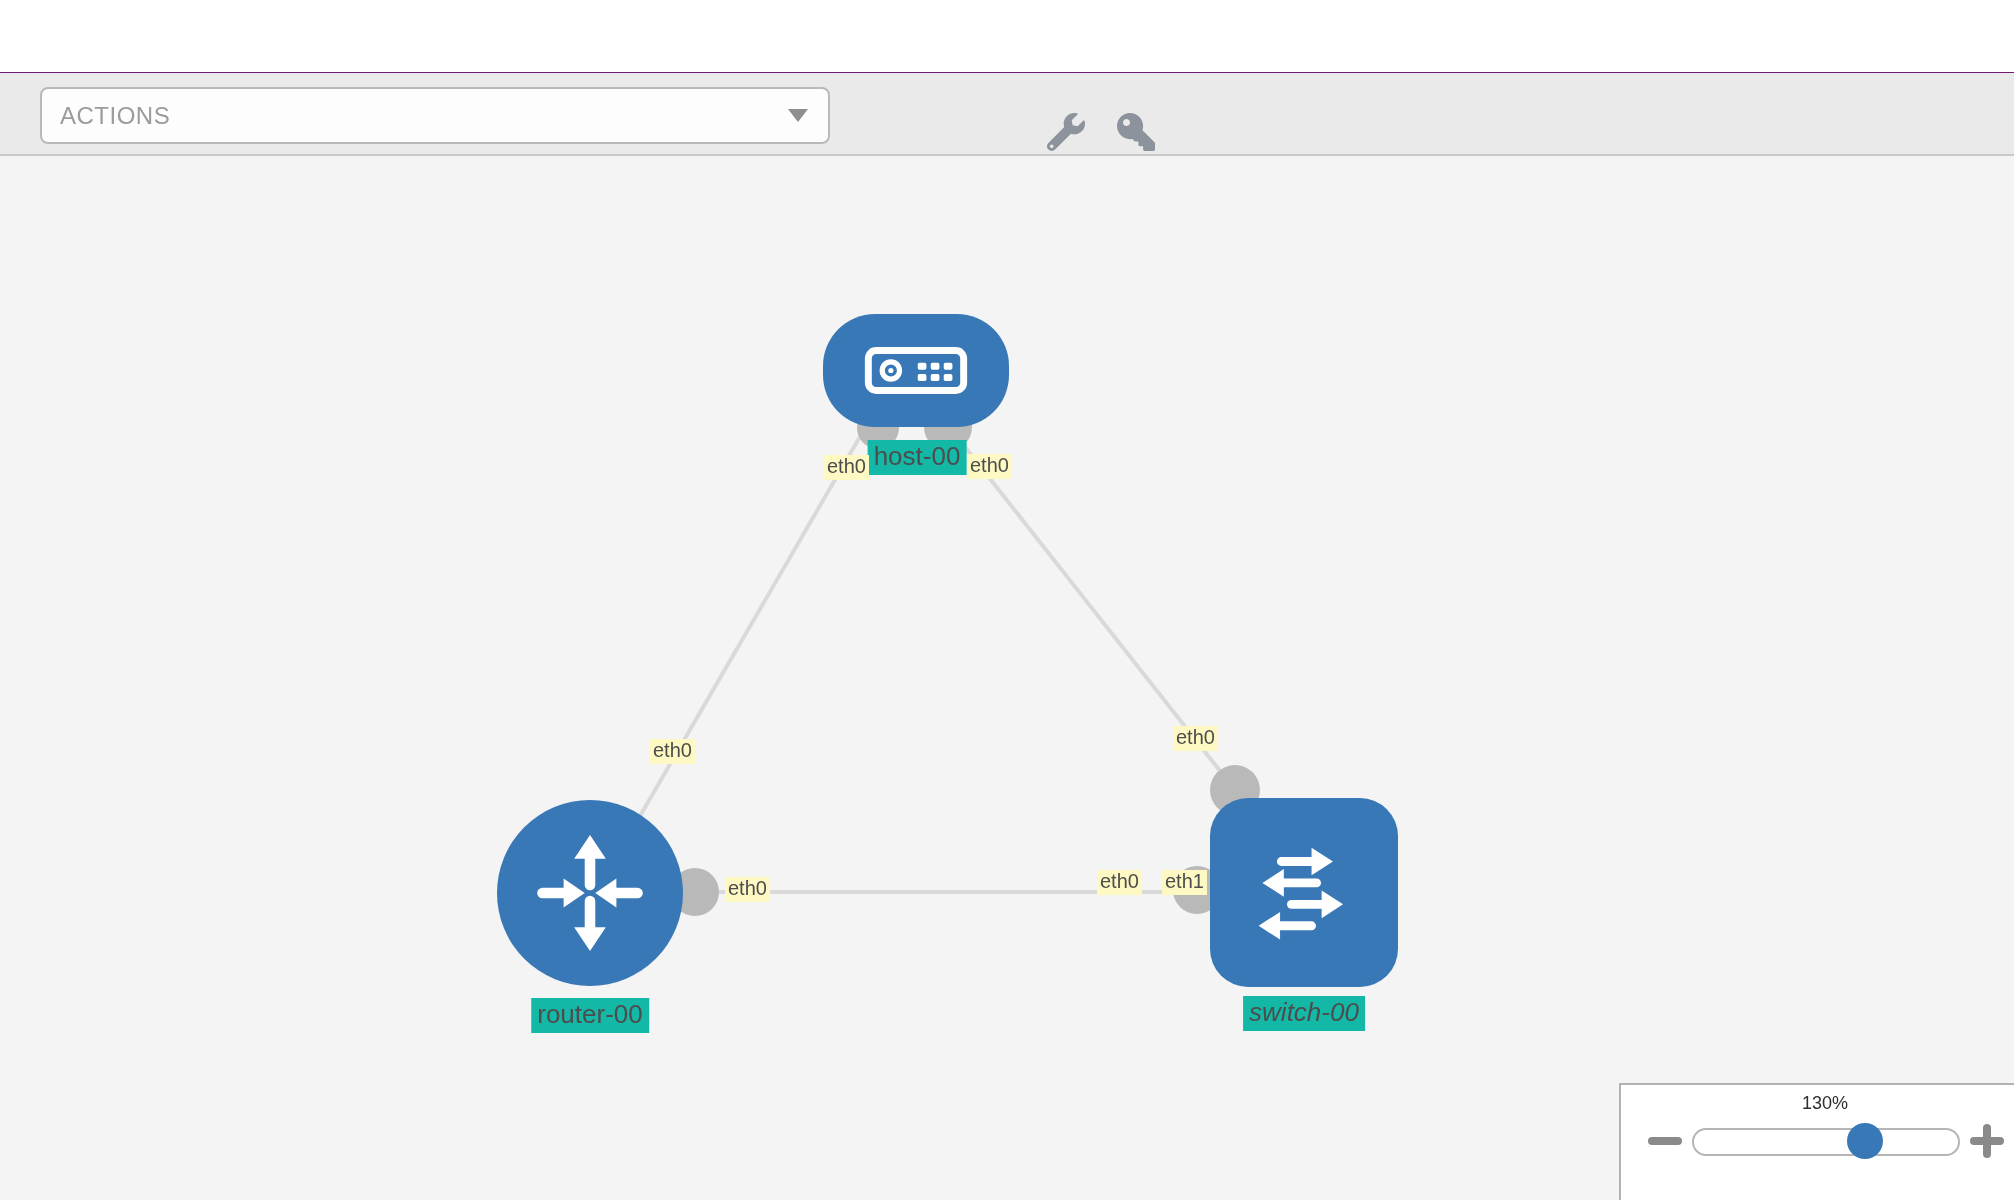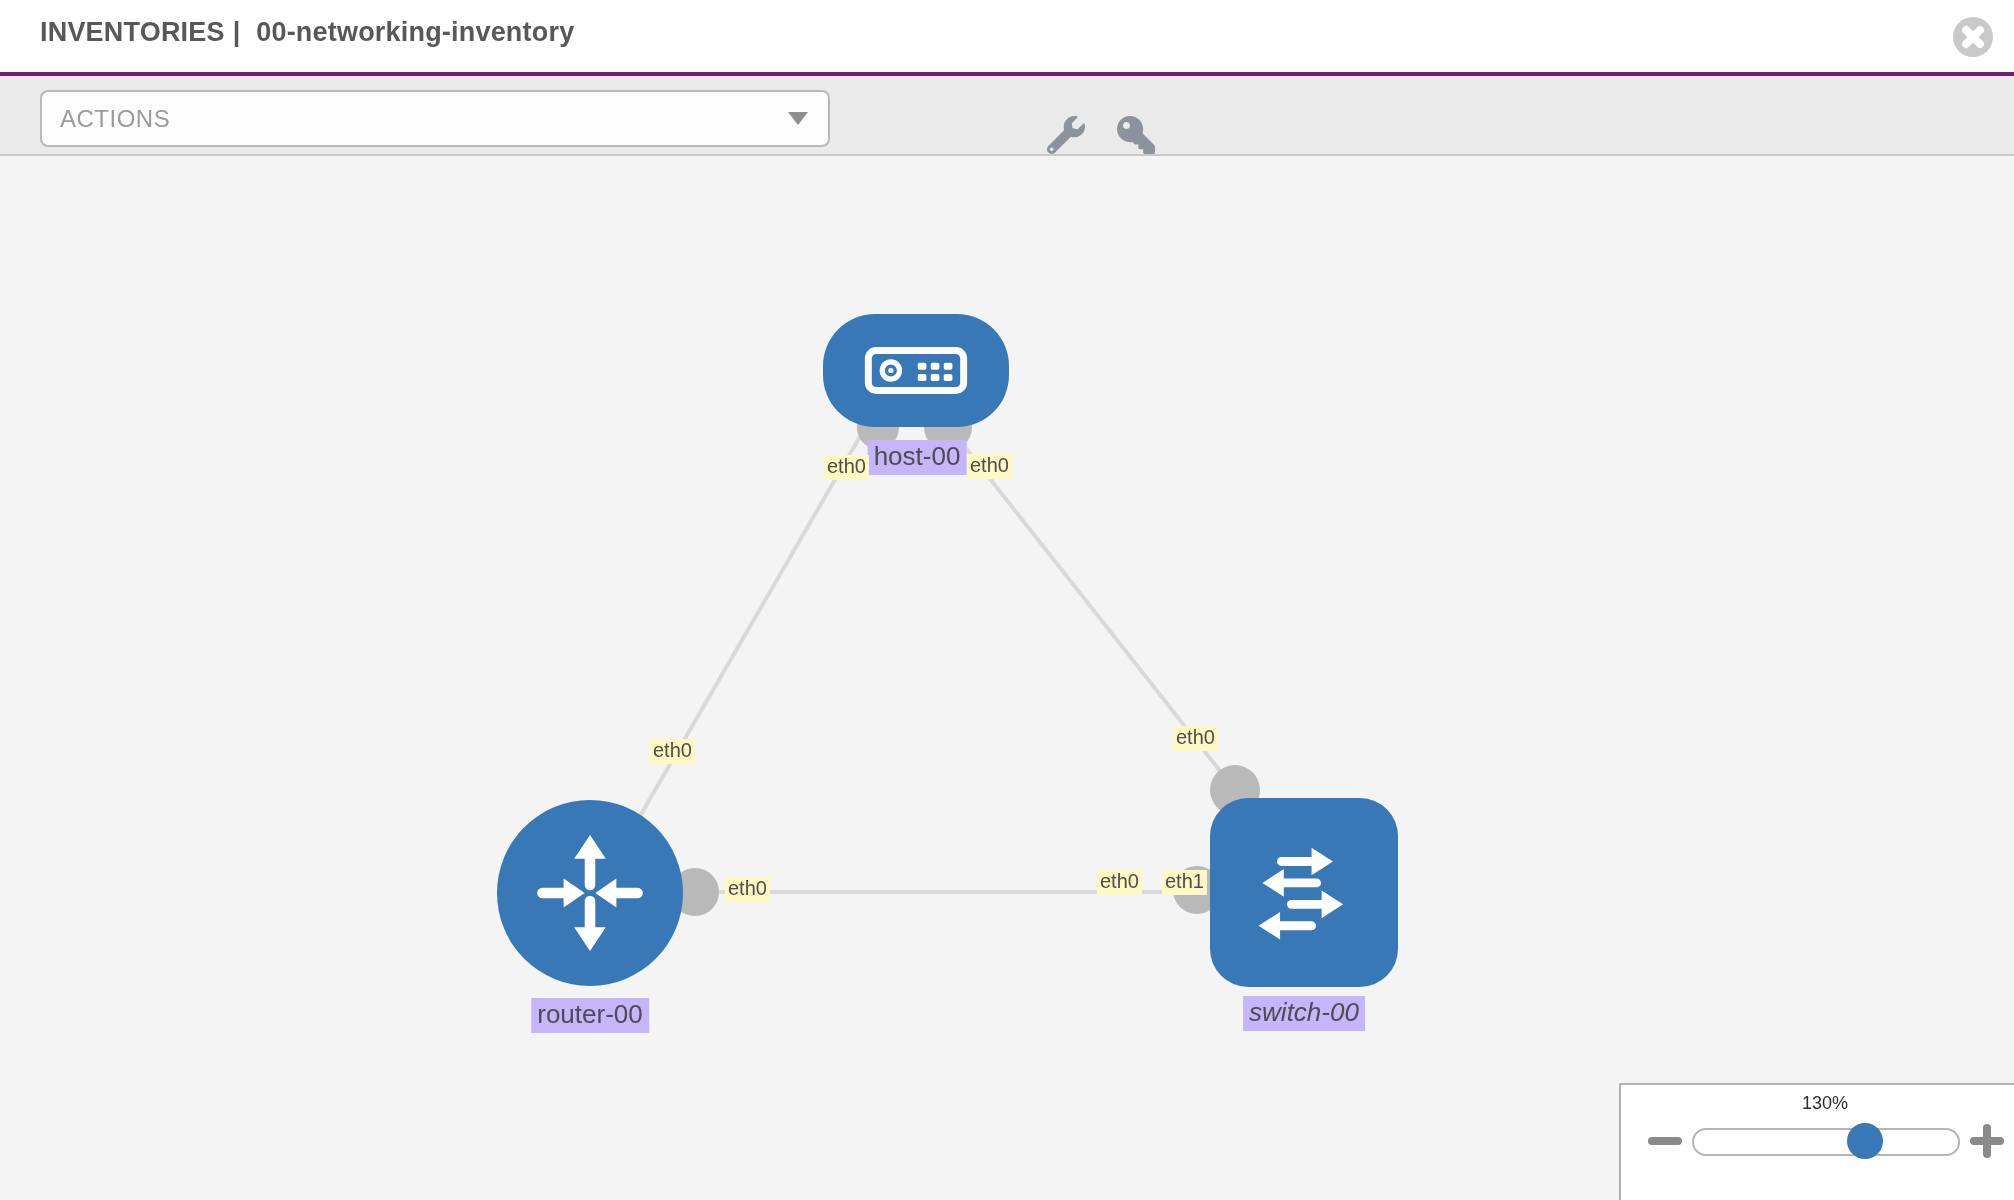"INVENTORIES | 00-networking-inventory" div { html: <div> <div> <span>INVENTORIES</span><span>|</span> <span>00-networking-inventory</span> </div> <div> <svg> <circle></circle> <path></path> </svg> </div> </div> -> none }
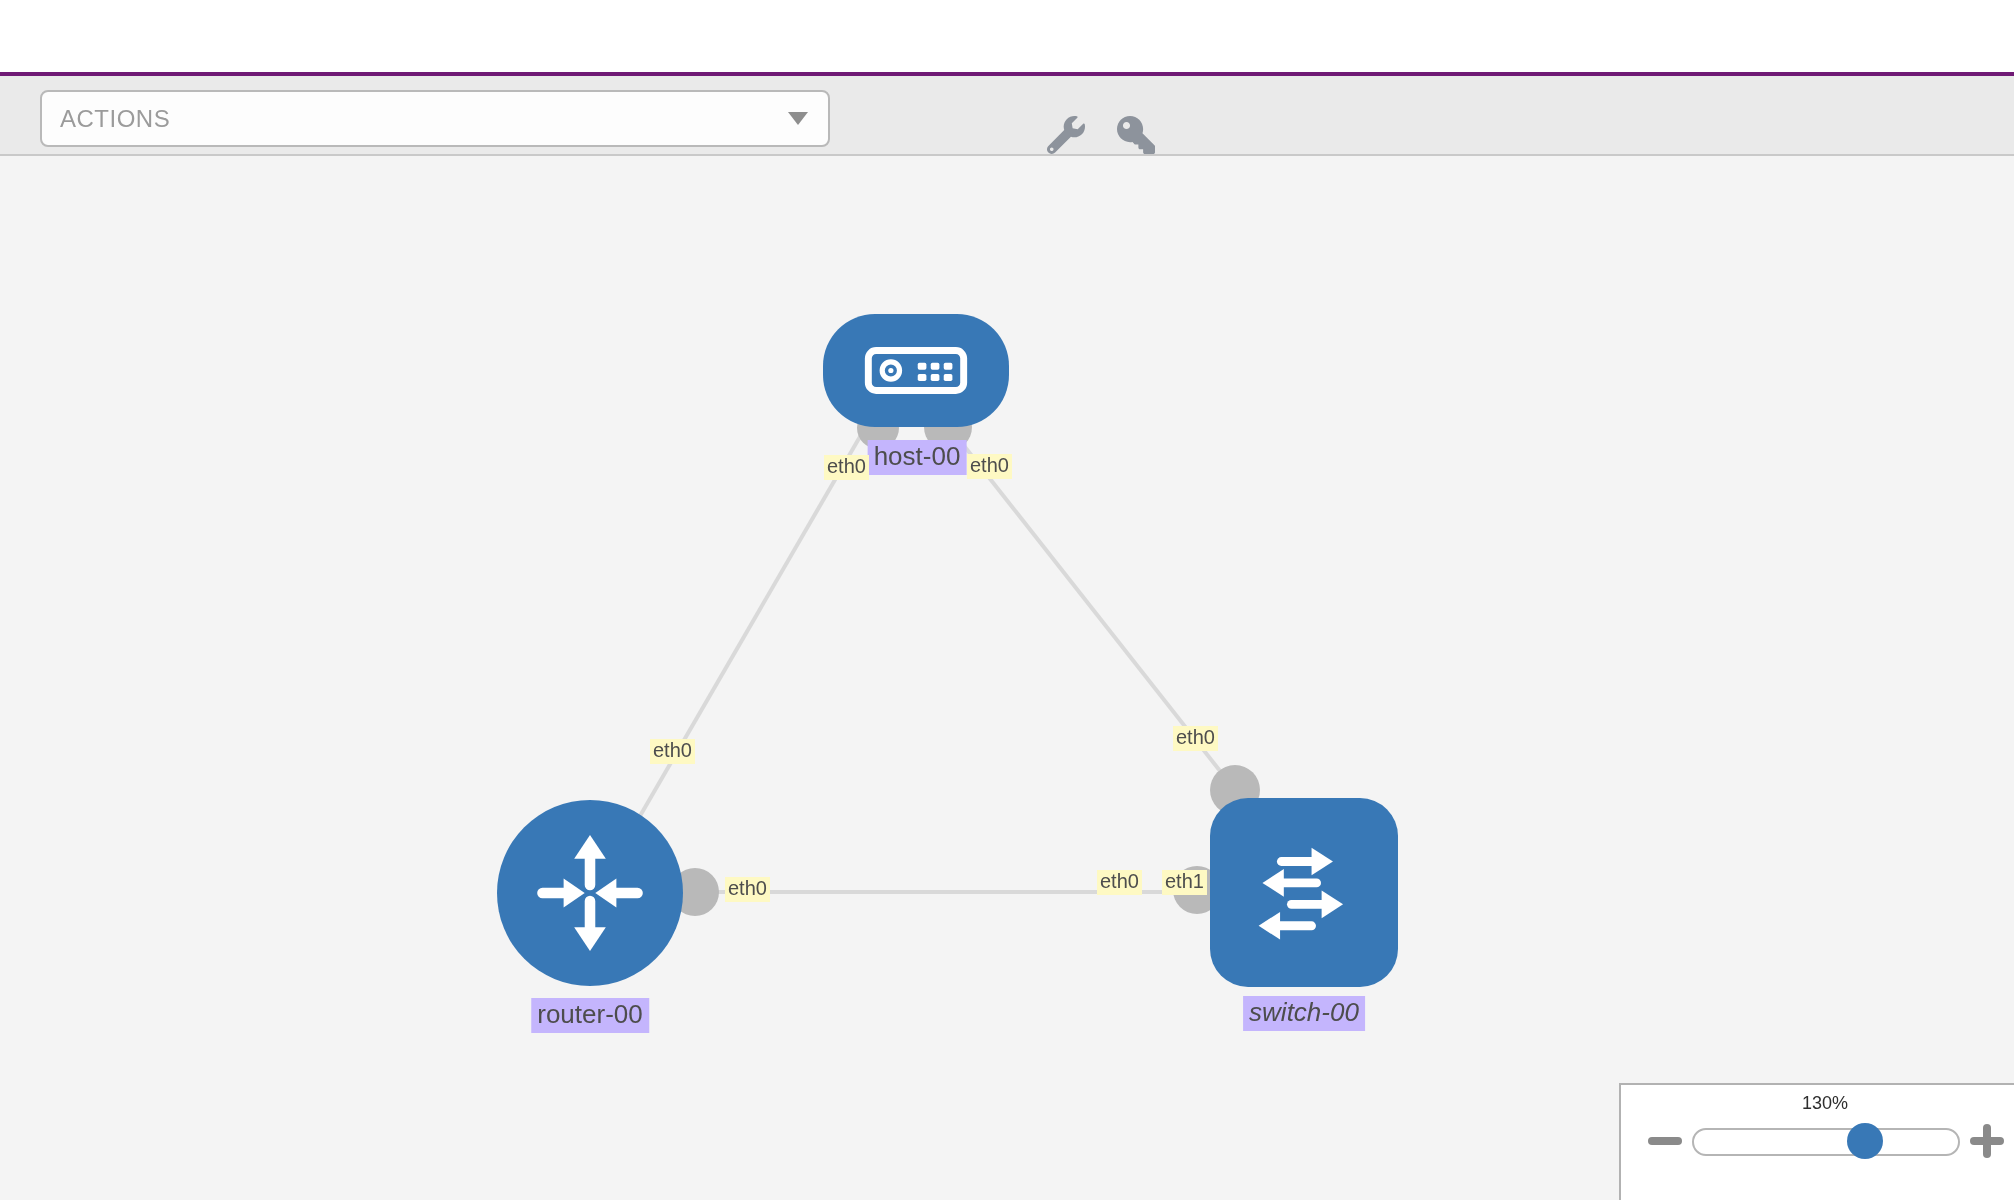"ACTIONS" #toolbar { border-top: 4px solid #701a75 -> 1px solid #701a75 }
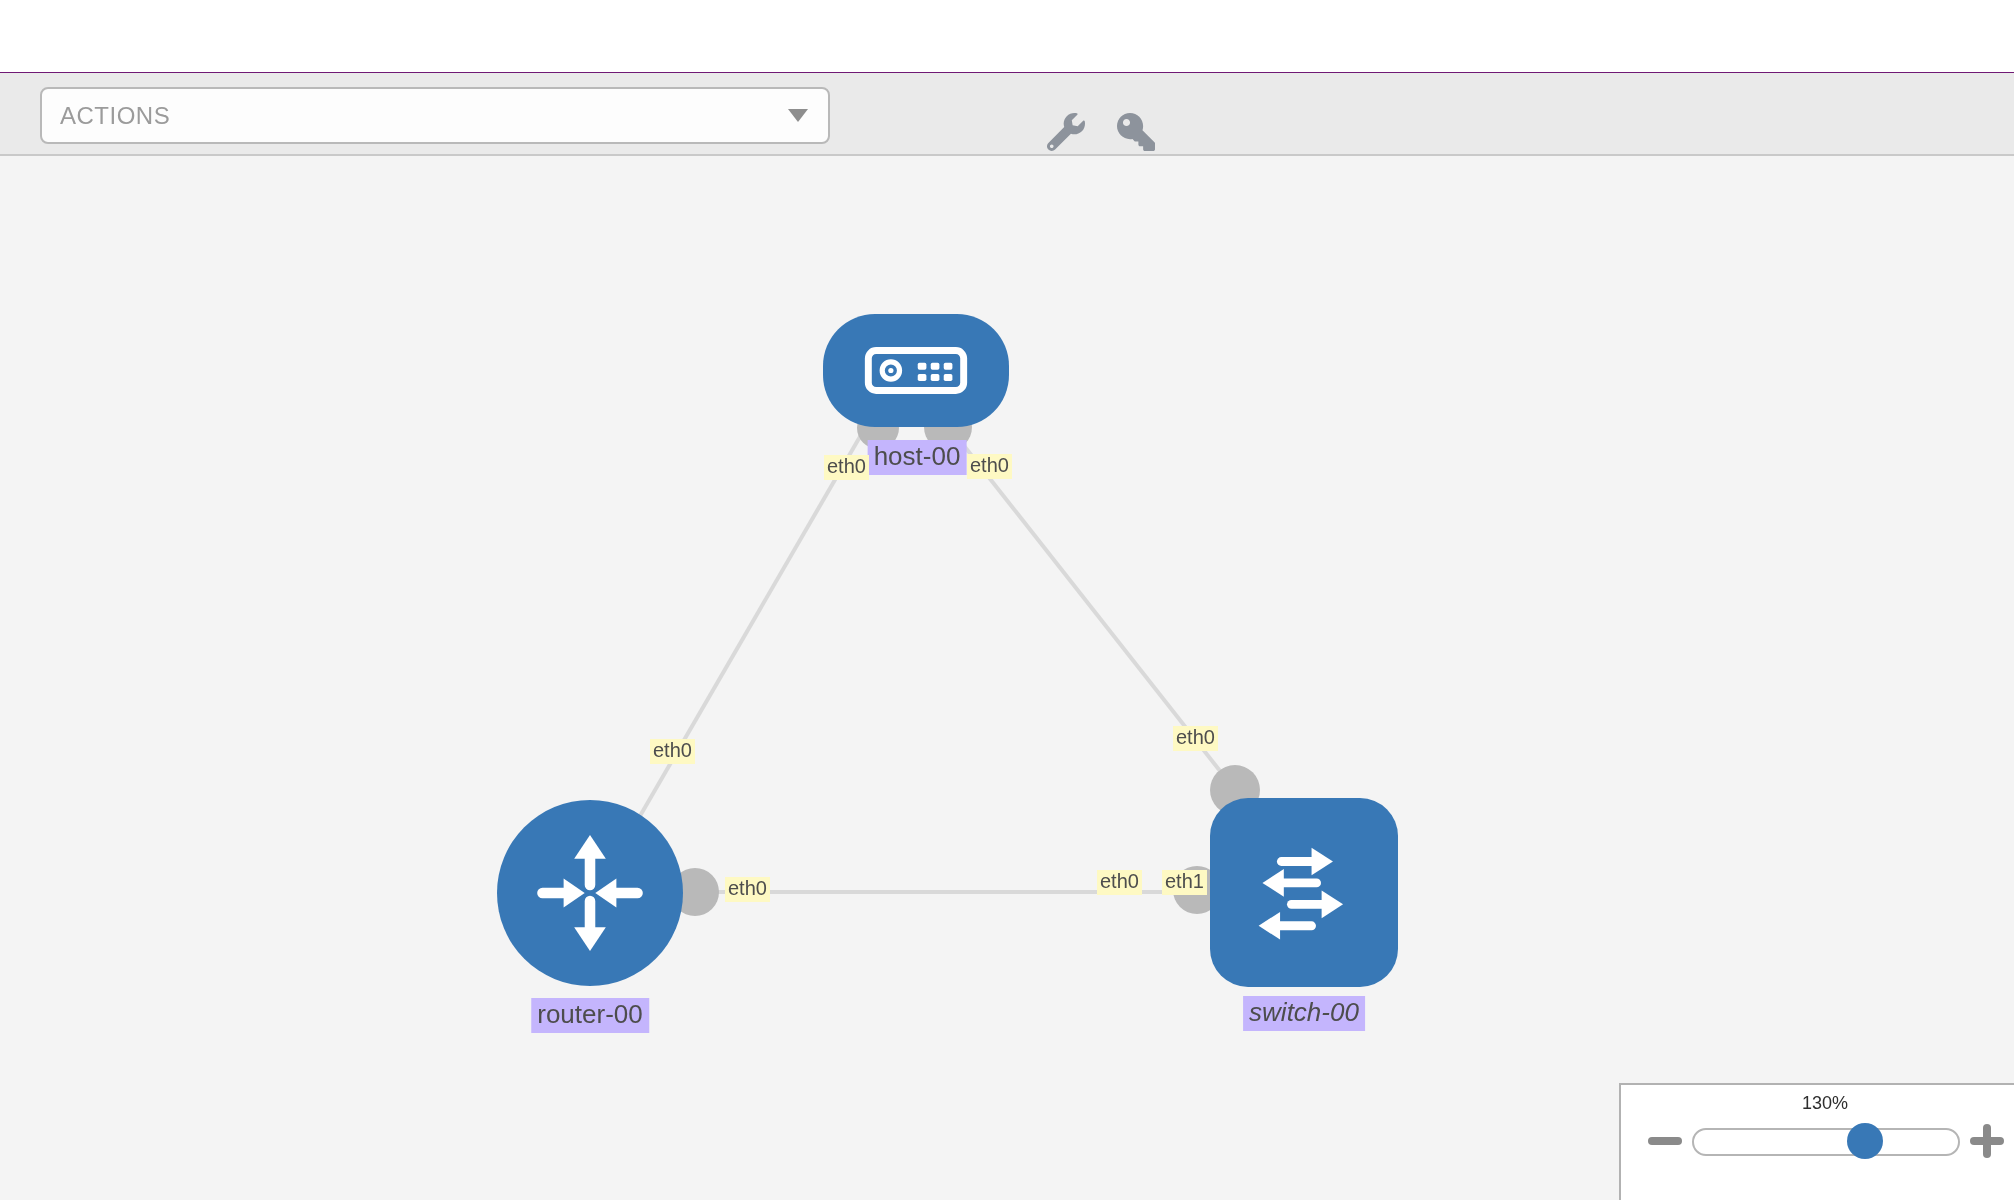"host-00" .node-label { background: #c4b5fd -> #14b8a6 }
